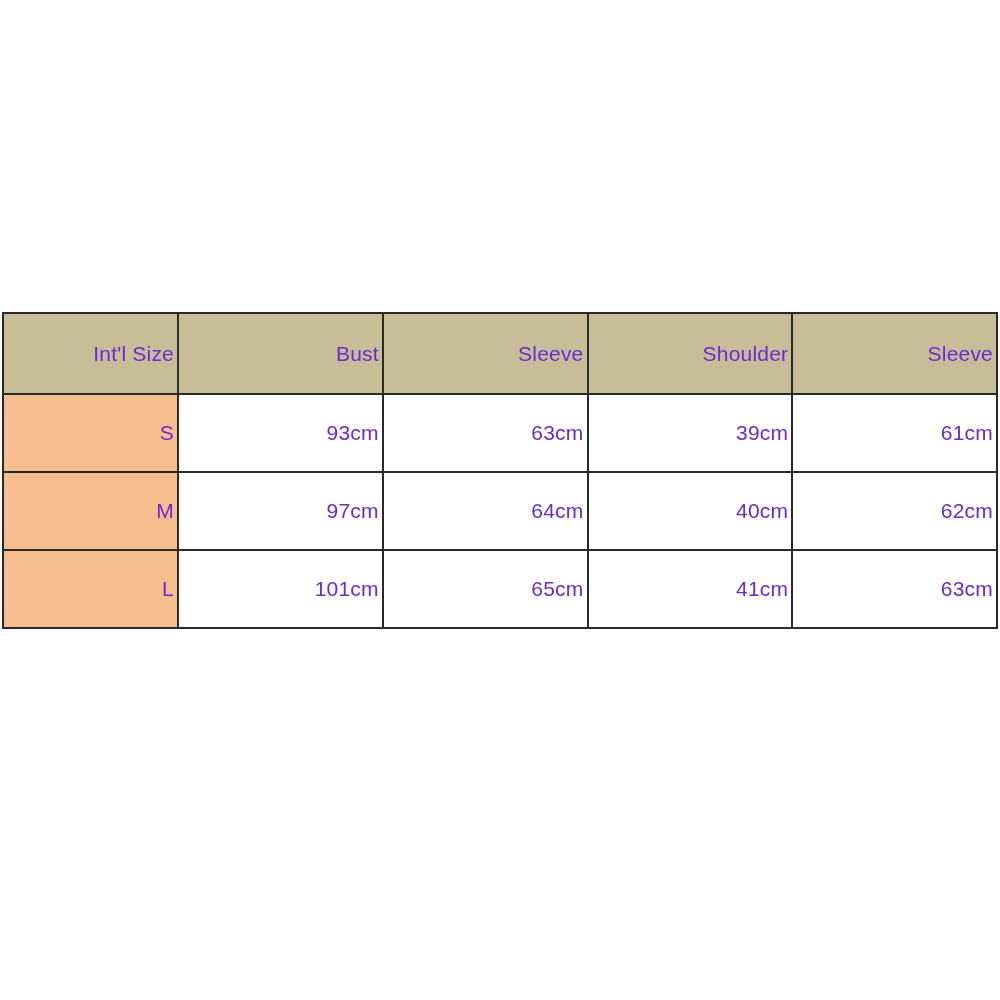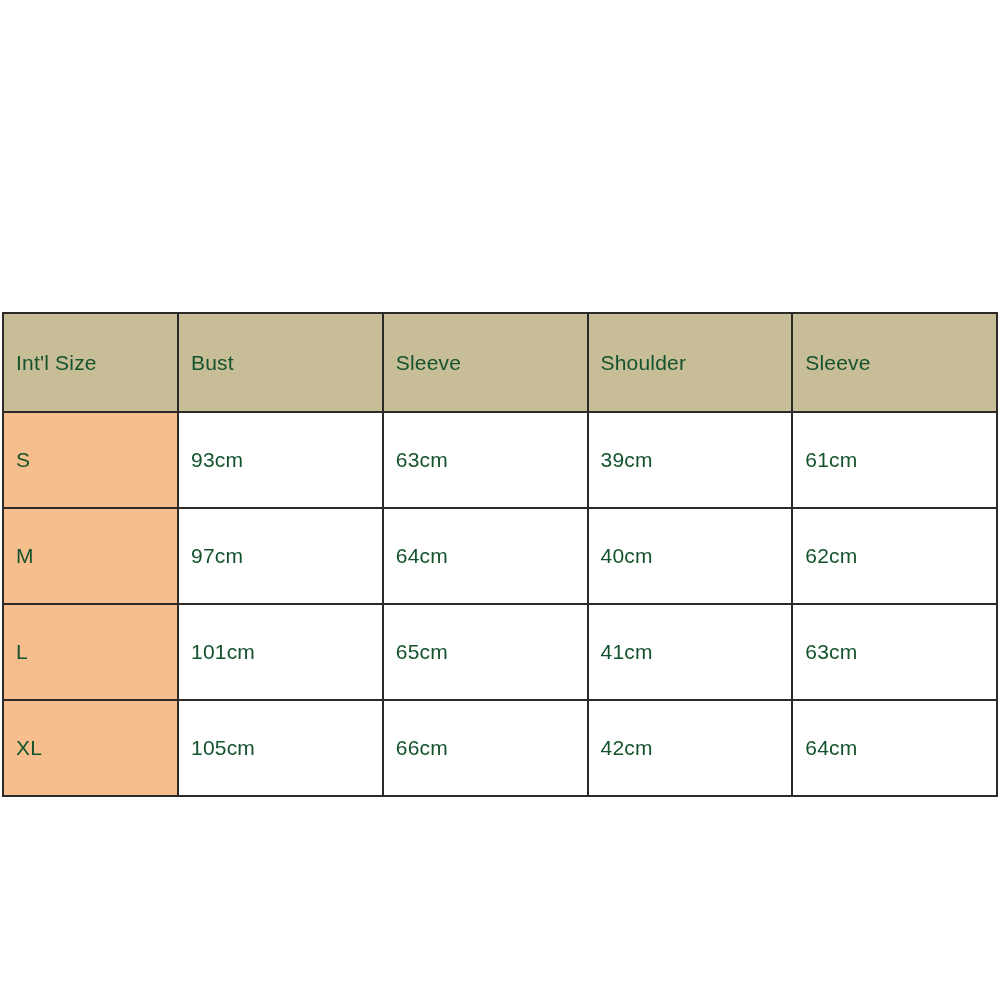"Int'l Size" #size-chart th, #size-chart td { color: #14532d -> #6d28d9; padding: 12px -> 3px; text-align: left -> right }
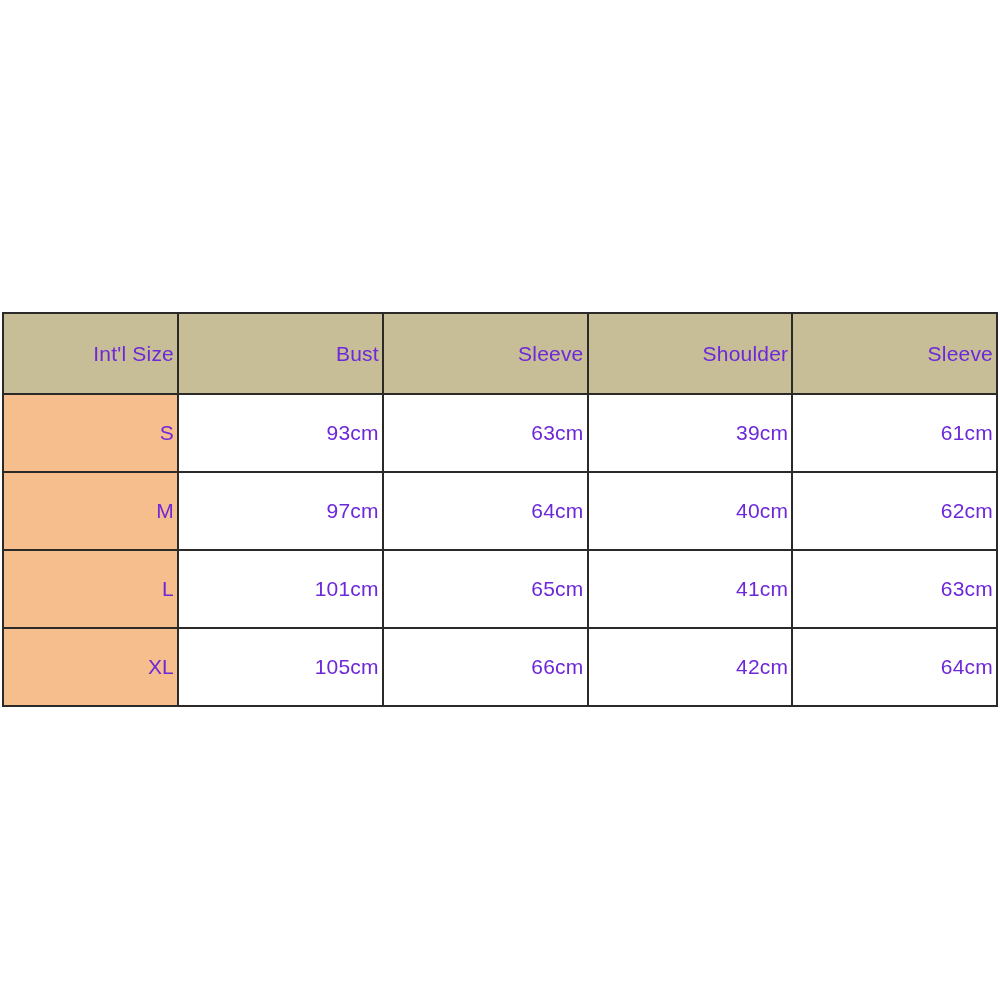"XL" tr { html: <tr> <td>XL</td> <td>105cm</td> <td>66cm</td> <td>42cm</td> <td>64cm</td> </tr> -> none }
